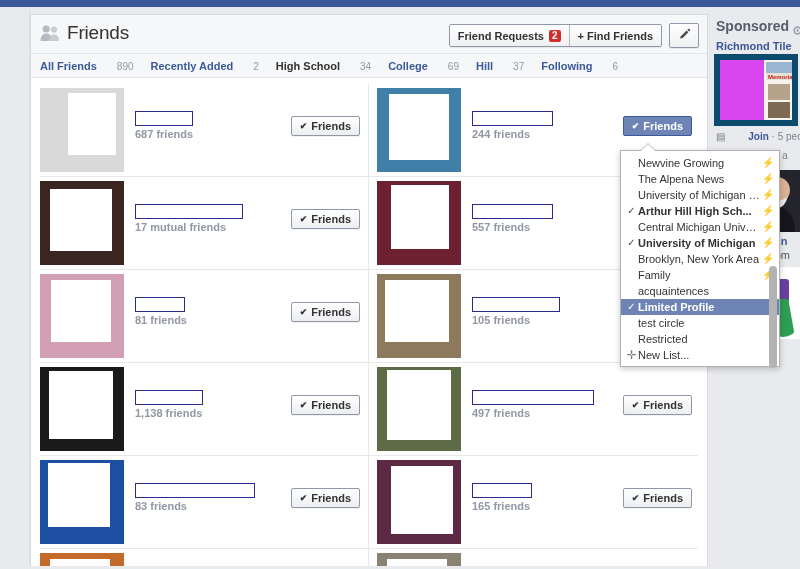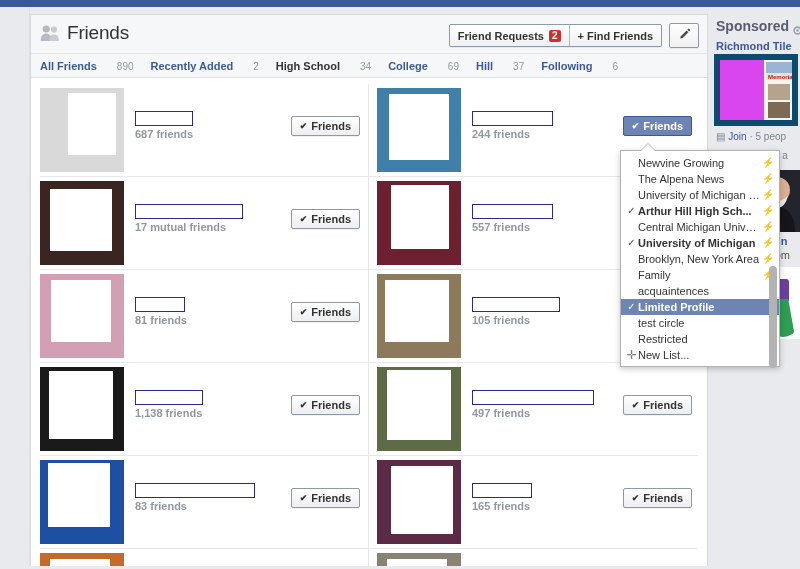"Join" .ad-join { font-weight: normal -> bold; margin-left: none -> 20px }
